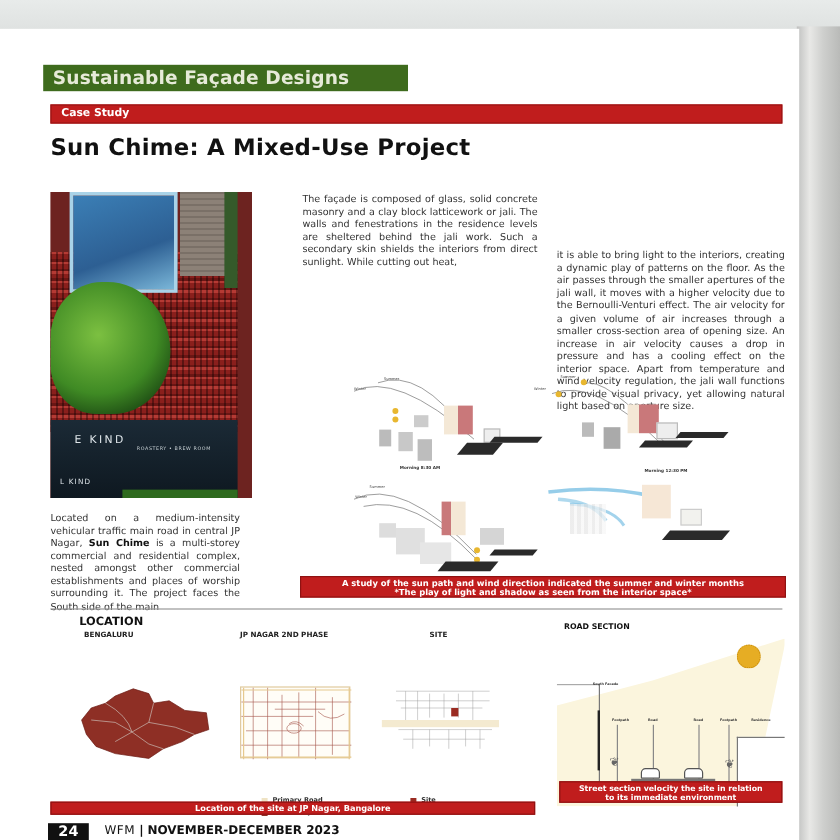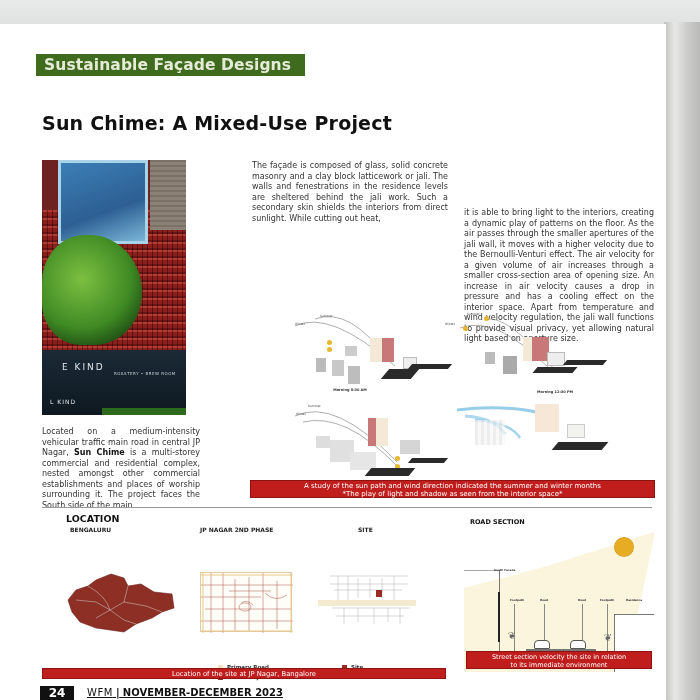"Sustainable Façade Designs" .section-banner { width: 269px -> 304px }
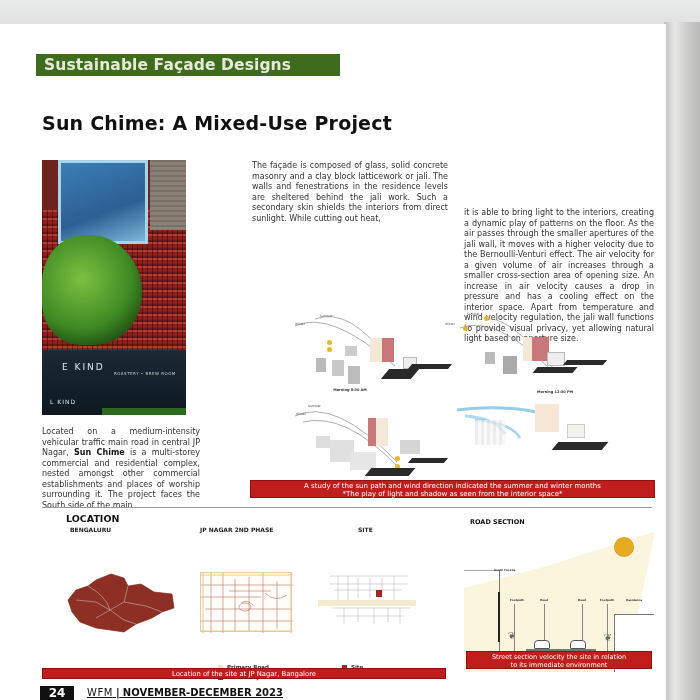"Case Study" div.case-bar { html: none -> <div> <span>Case Study</span> </div> }
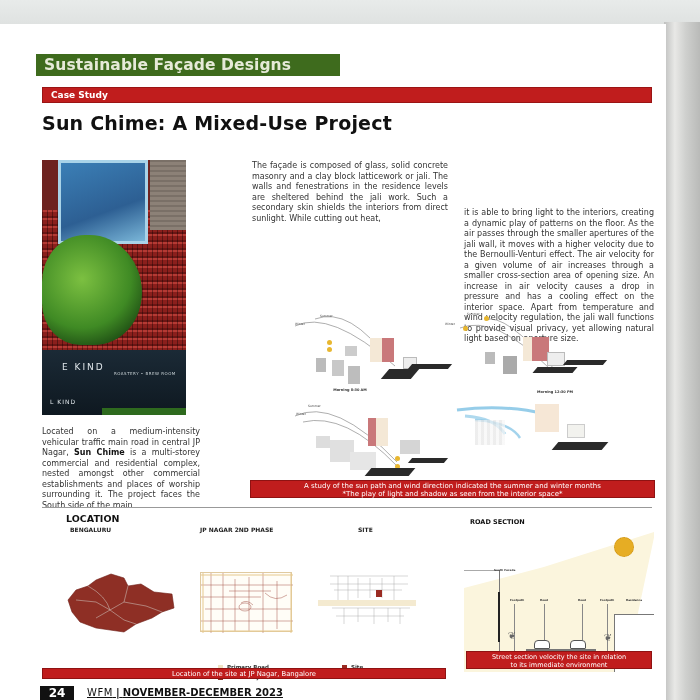"E KIND" .photo { width: 144px -> 168px }
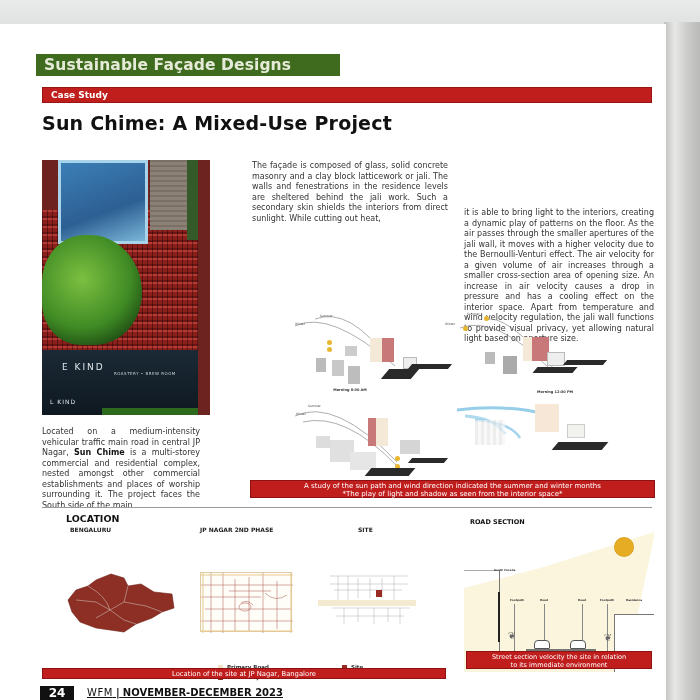"A study of the sun" .caption-bar { font-weight: normal -> bold }
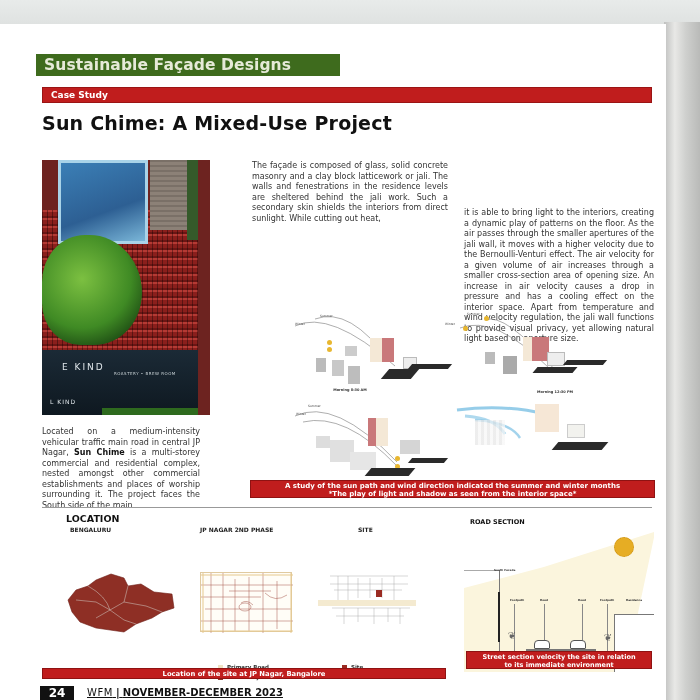"WFM | NOVEMBER-DECEMBER 2023" .footer-text { text-decoration: underline -> none }
